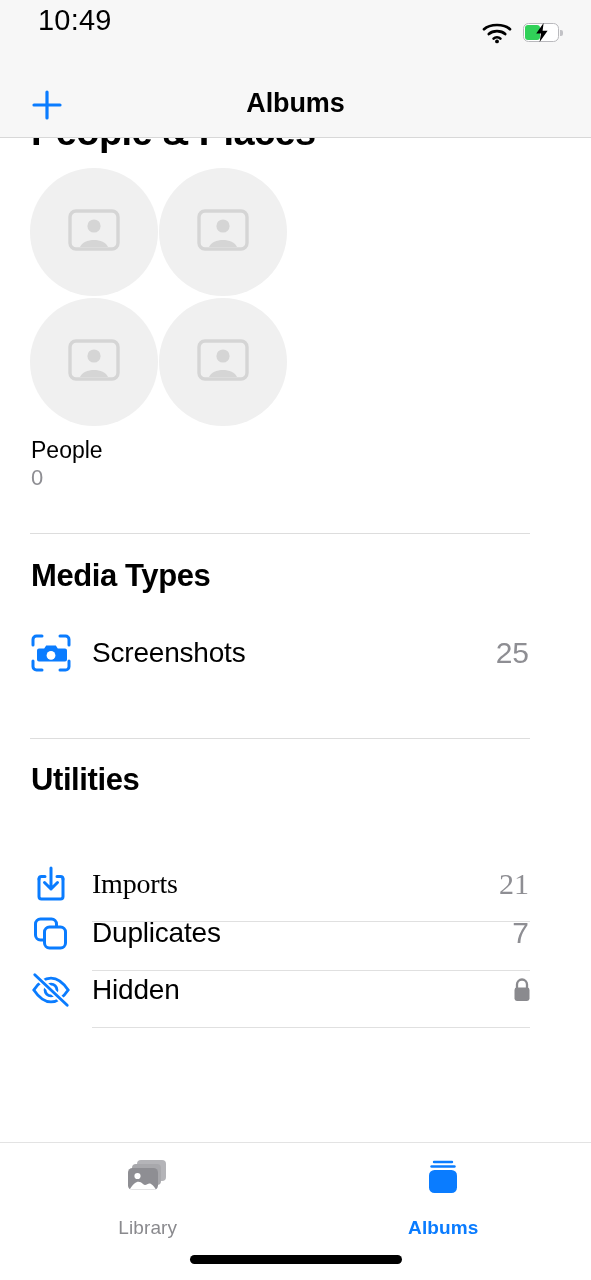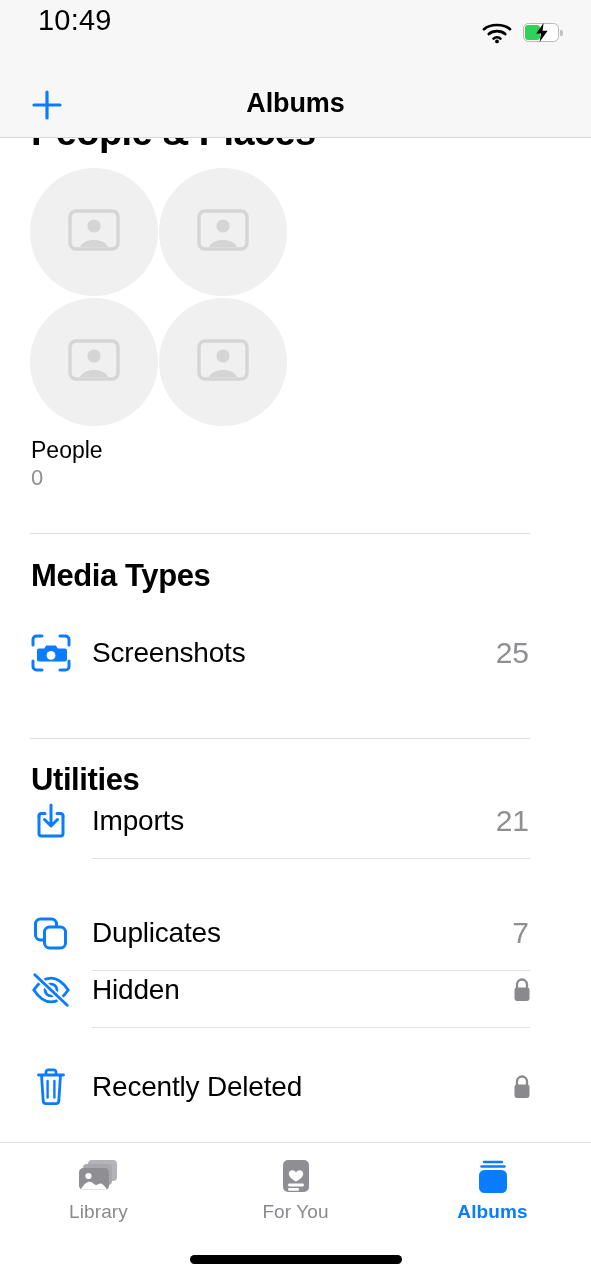"Imports" div.row { font-family: none -> Liberation Serif, serif; top: 644px -> 707px }
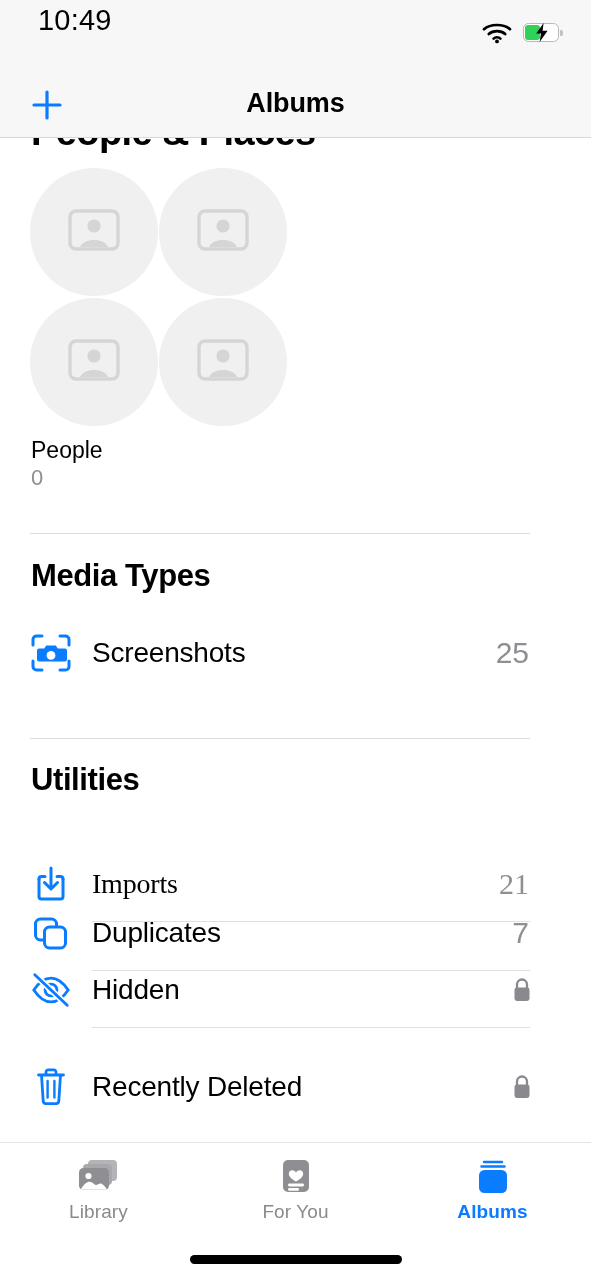"Recently Deleted" div.row { html: <div> <span> <svg> <path></path> <path></path> <path></path> <path></path> </svg> </span> <span>Recently Deleted</span> <span> <svg> <path></path> <rect></rect> </svg> </span> <span> <svg> <path></path> </svg> </span> </div> -> none }
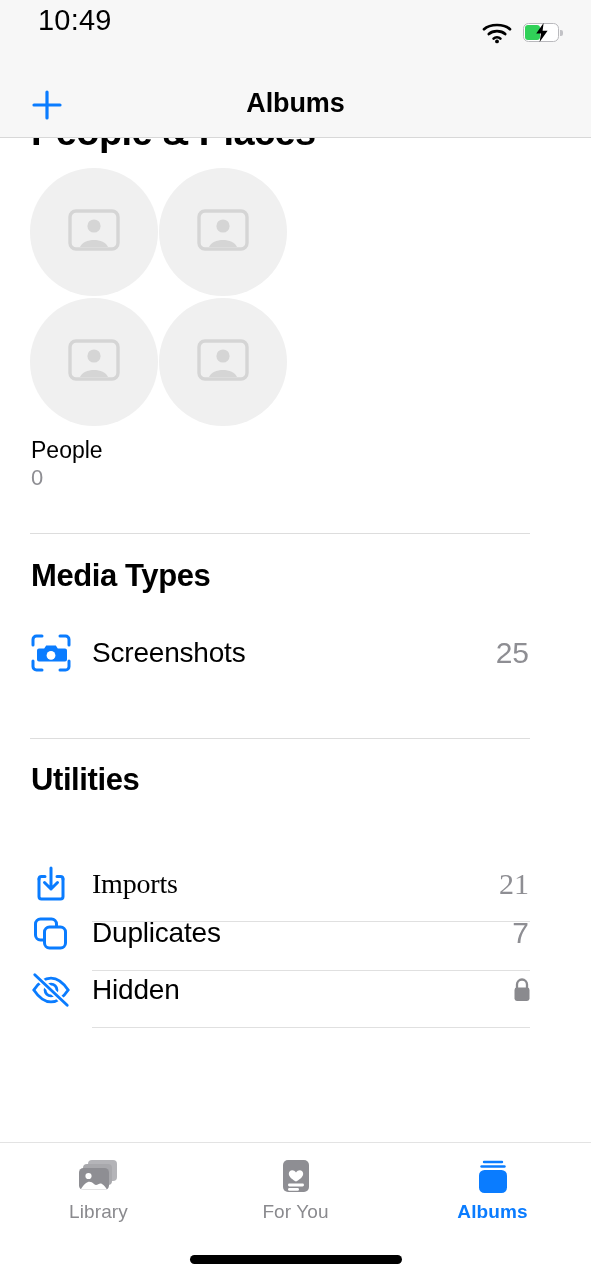"Library" .tab-label { margin-top: 4px -> 20px }
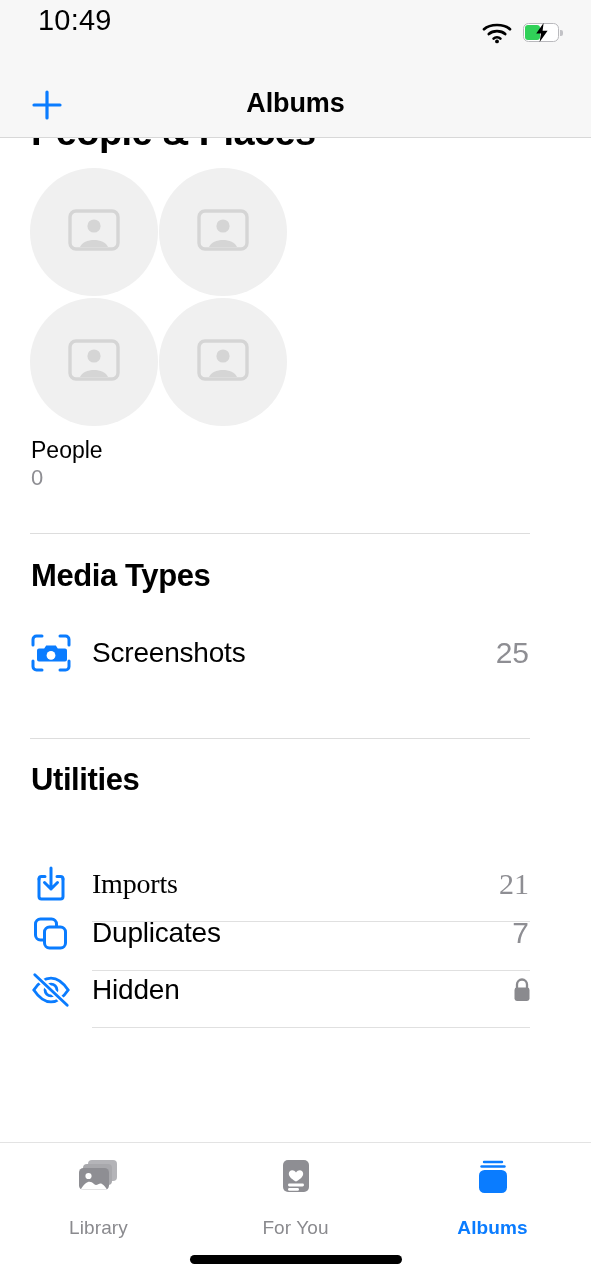"For You" div.tab { html: <div> <span> <svg> <rect></rect> <path></path> <rect></rect> <rect></rect> </svg> </span> <span>For You</span> </div> -> none }
